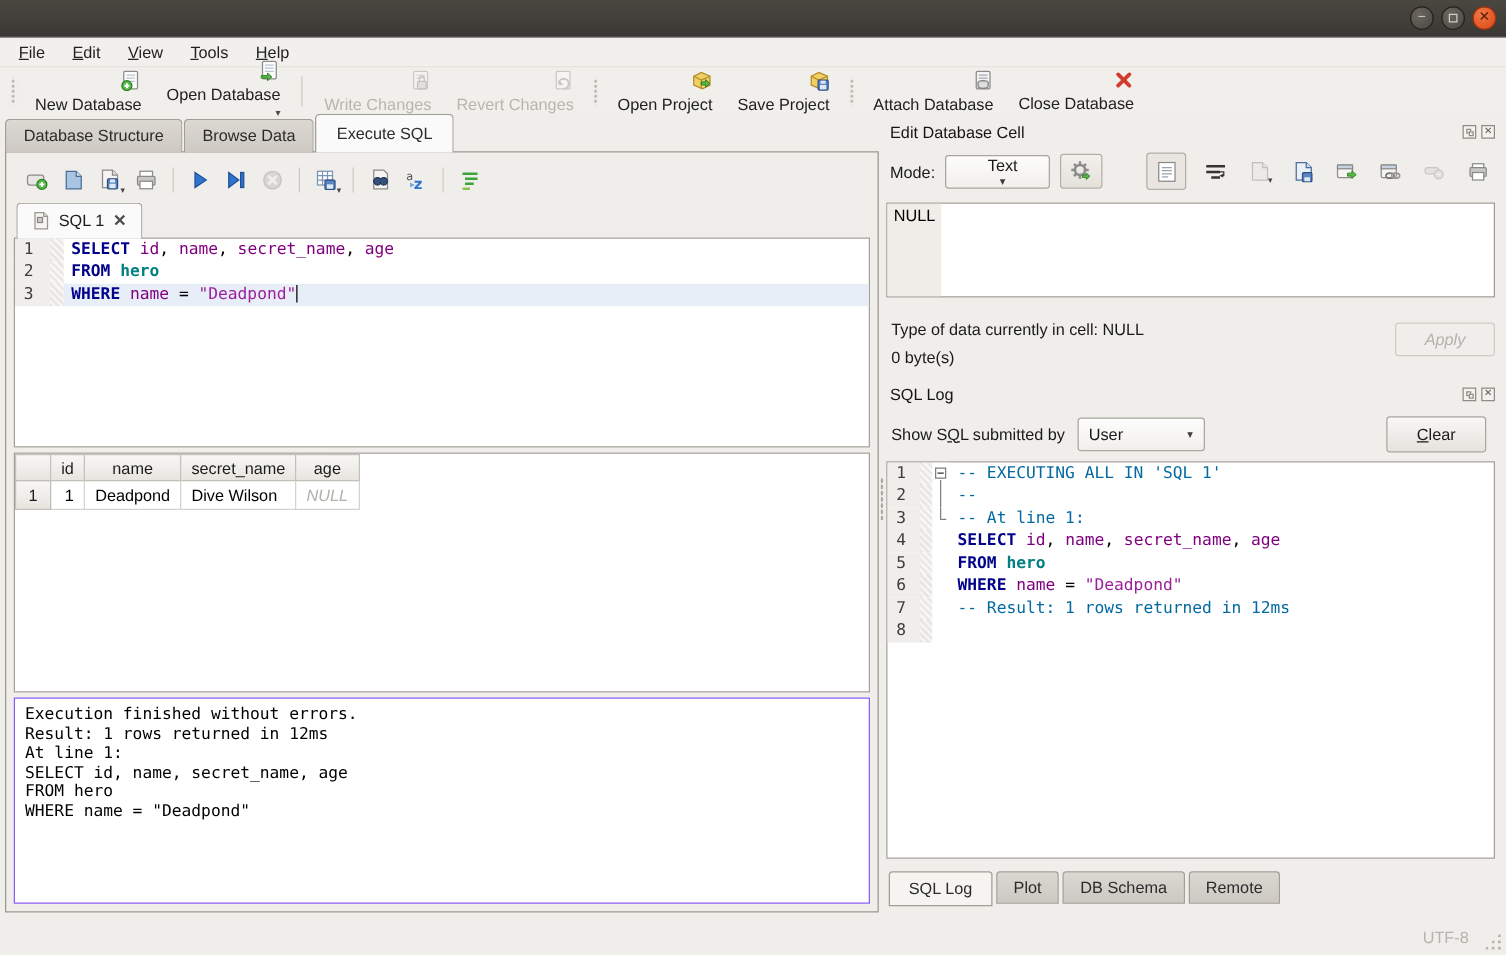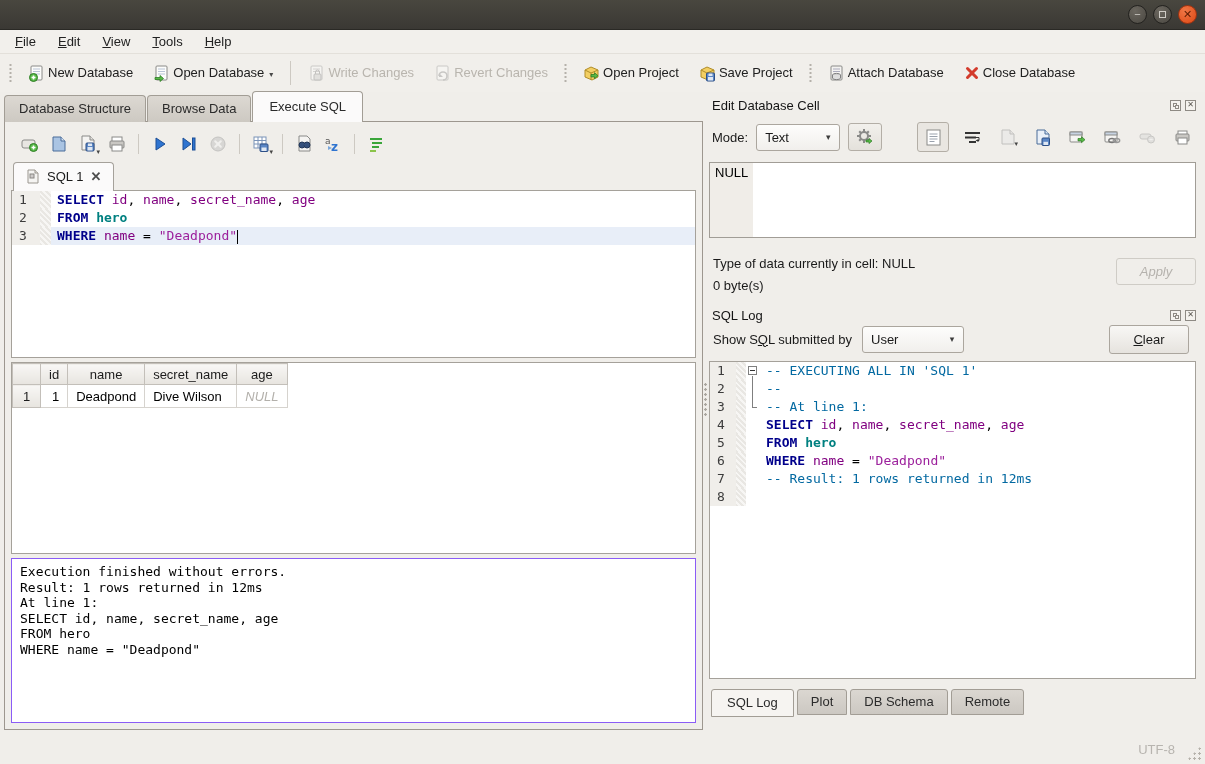"New Database" .tbtn { align-items: flex-start -> flex-end; flex-direction: none -> column }
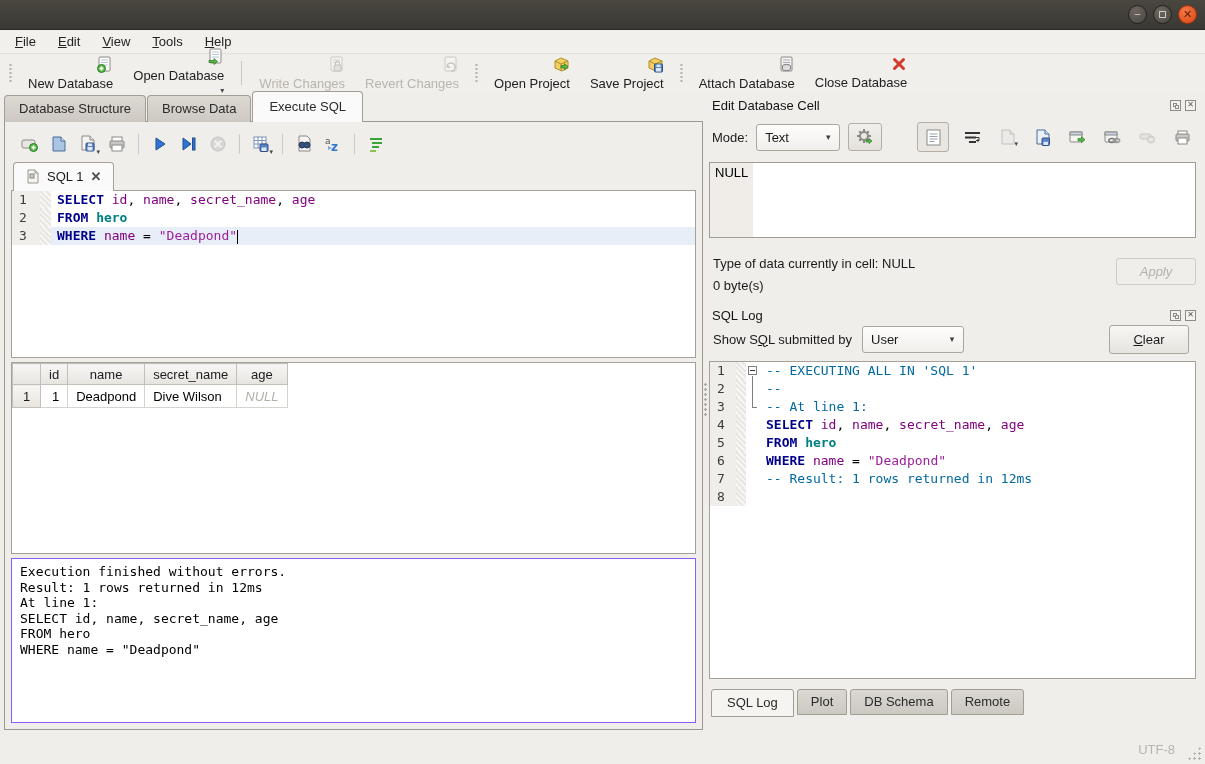"Text" .combo.mode { flex-direction: none -> column }
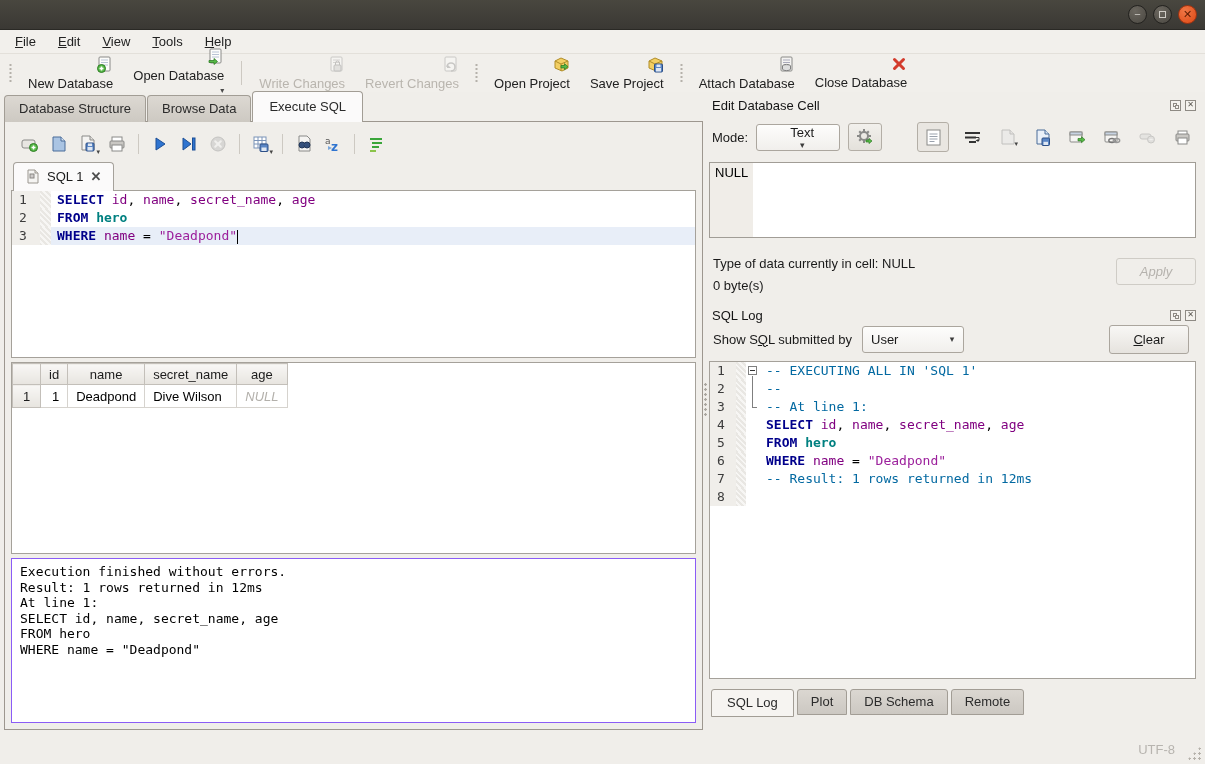"Show SQL submitted by" .log-controls { margin-top: none -> 8px }
